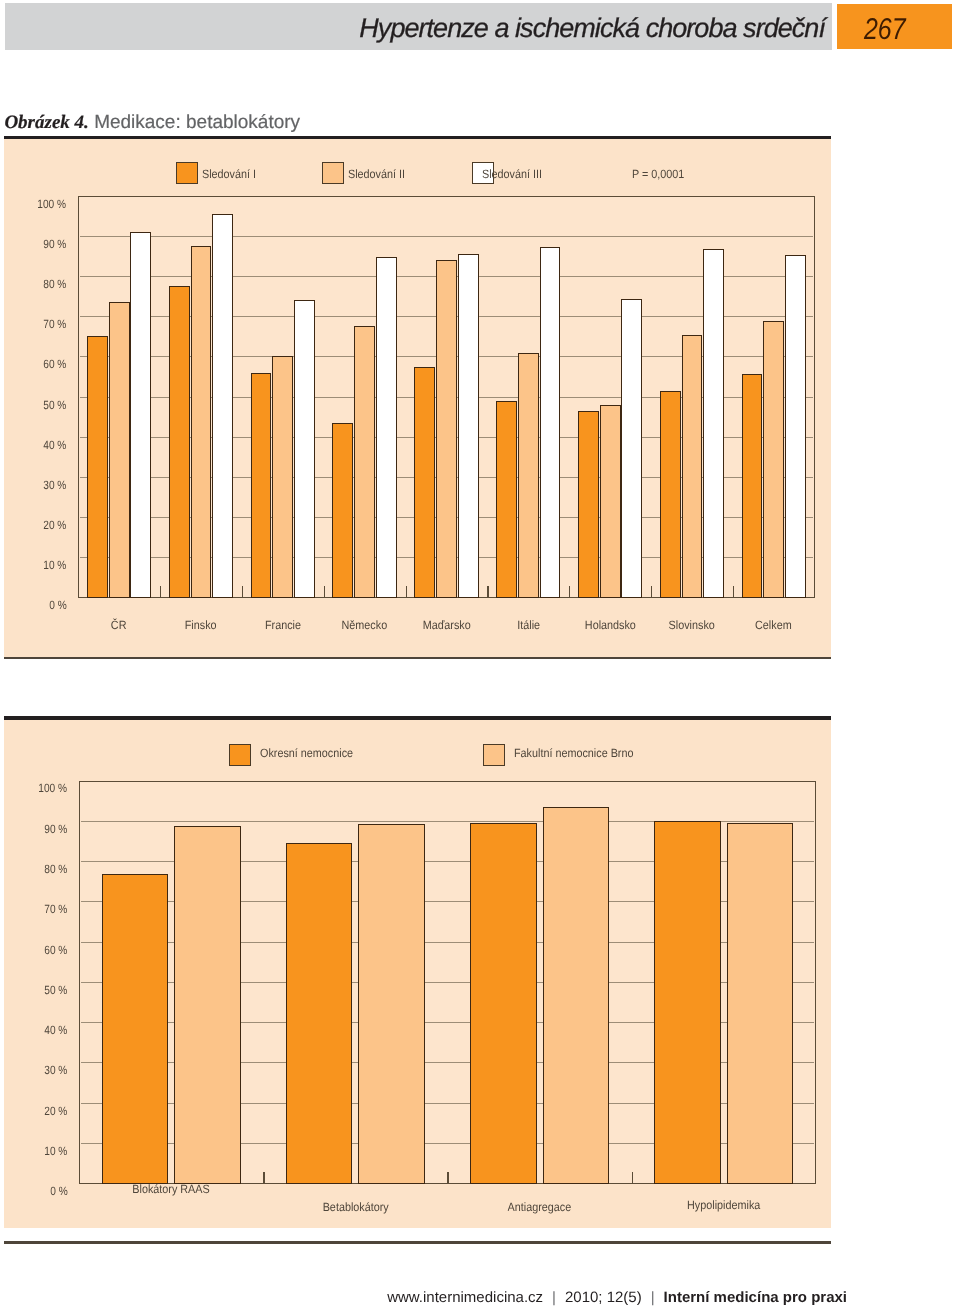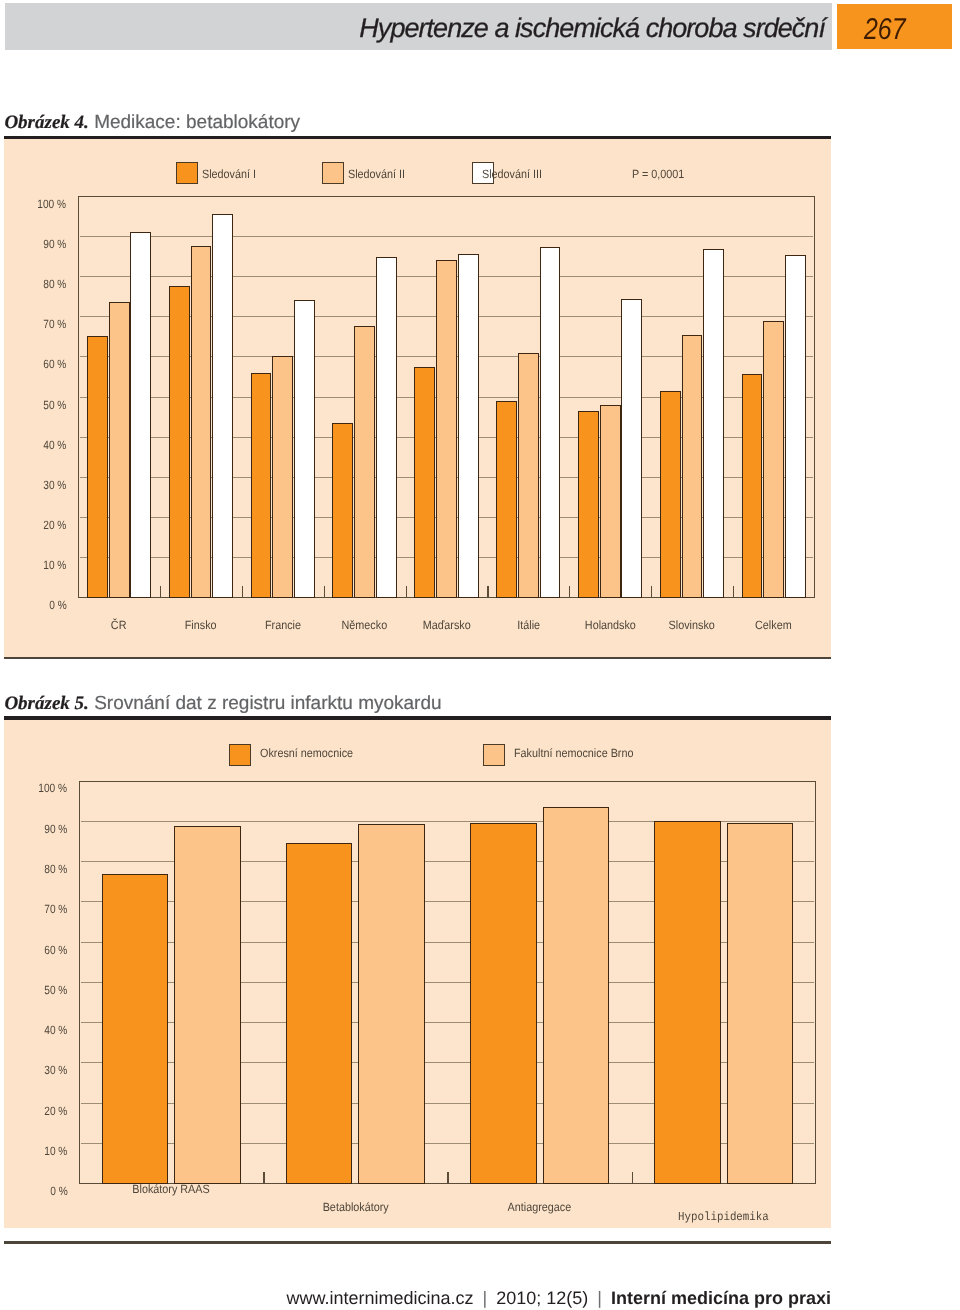"Obrázek 5. Srovnání dat z" div.figcap { html: <div><span>Obrázek 5.</span> <span>Srovnání dat z registru infarktu myokardu</span></div> -> none }
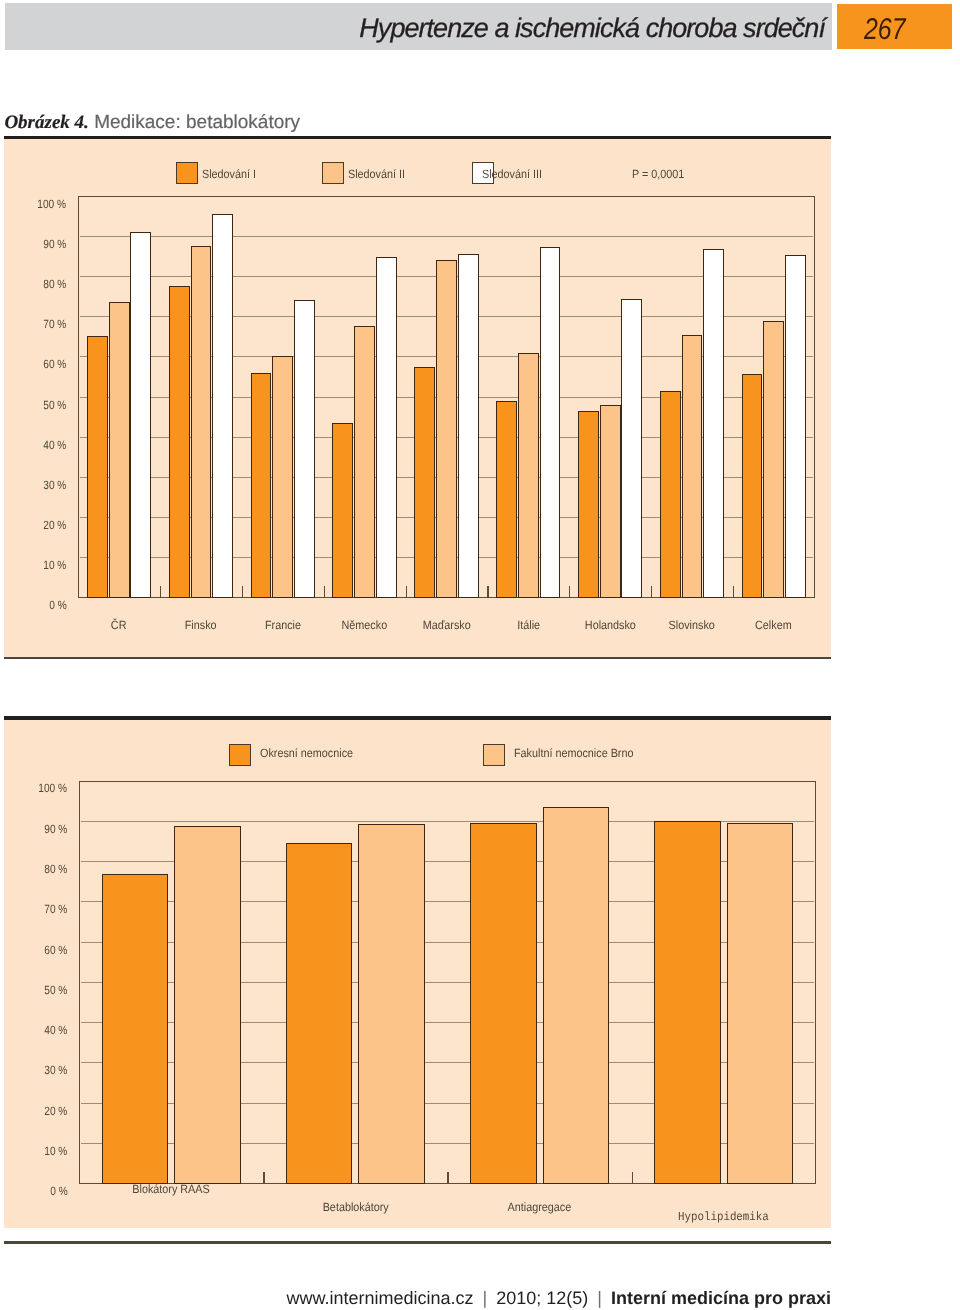"Hypolipidemika" div.ctxt { font-family: Liberation Mono, monospace -> none; top: 487px -> 475px }
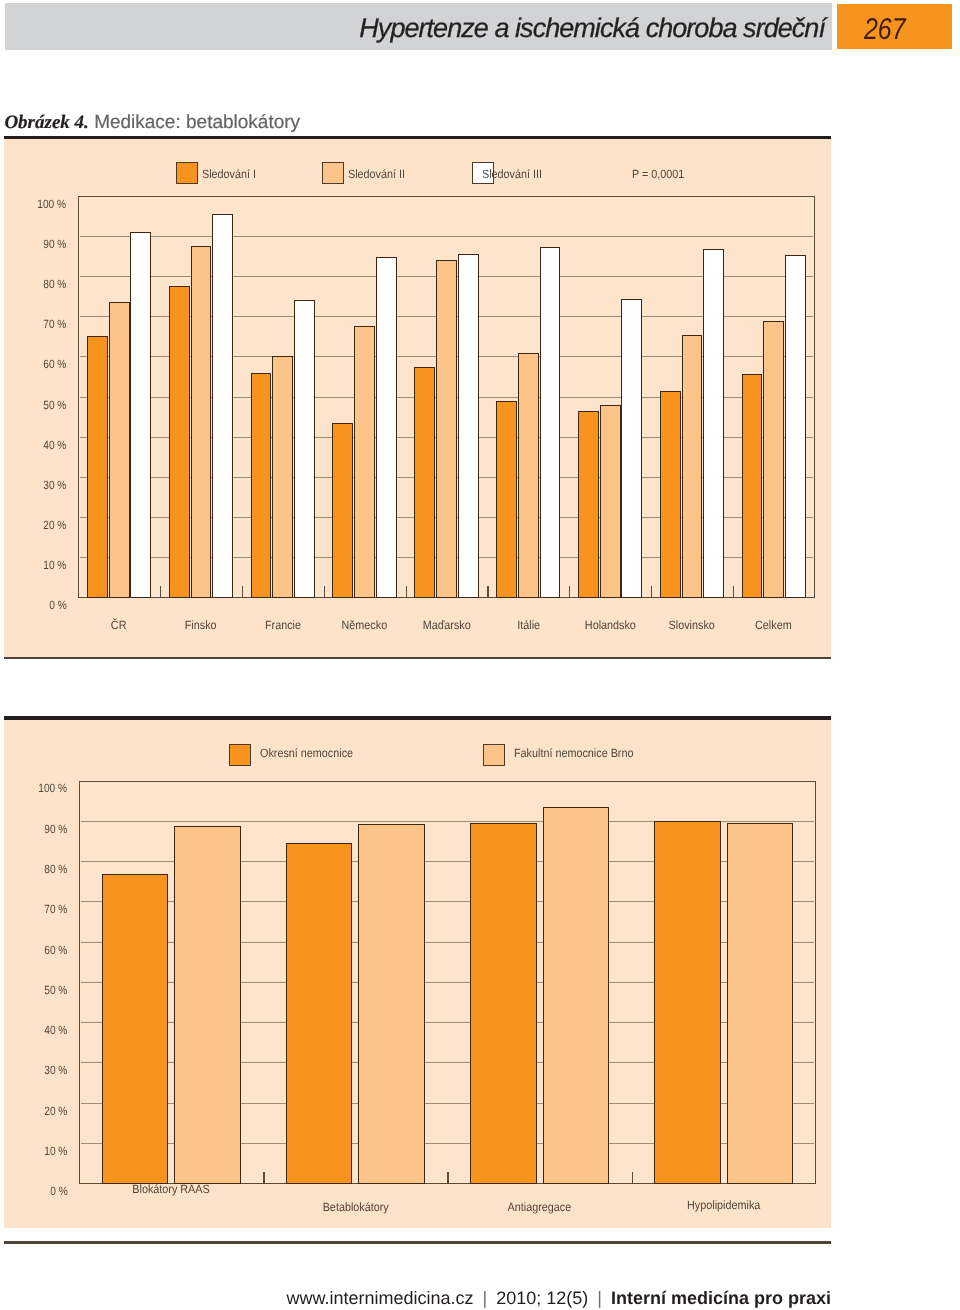"www.internimedicina.cz | 2010; 12(5) |" .foot { font-size: 18px -> 15px; left: 0 -> 16px }
